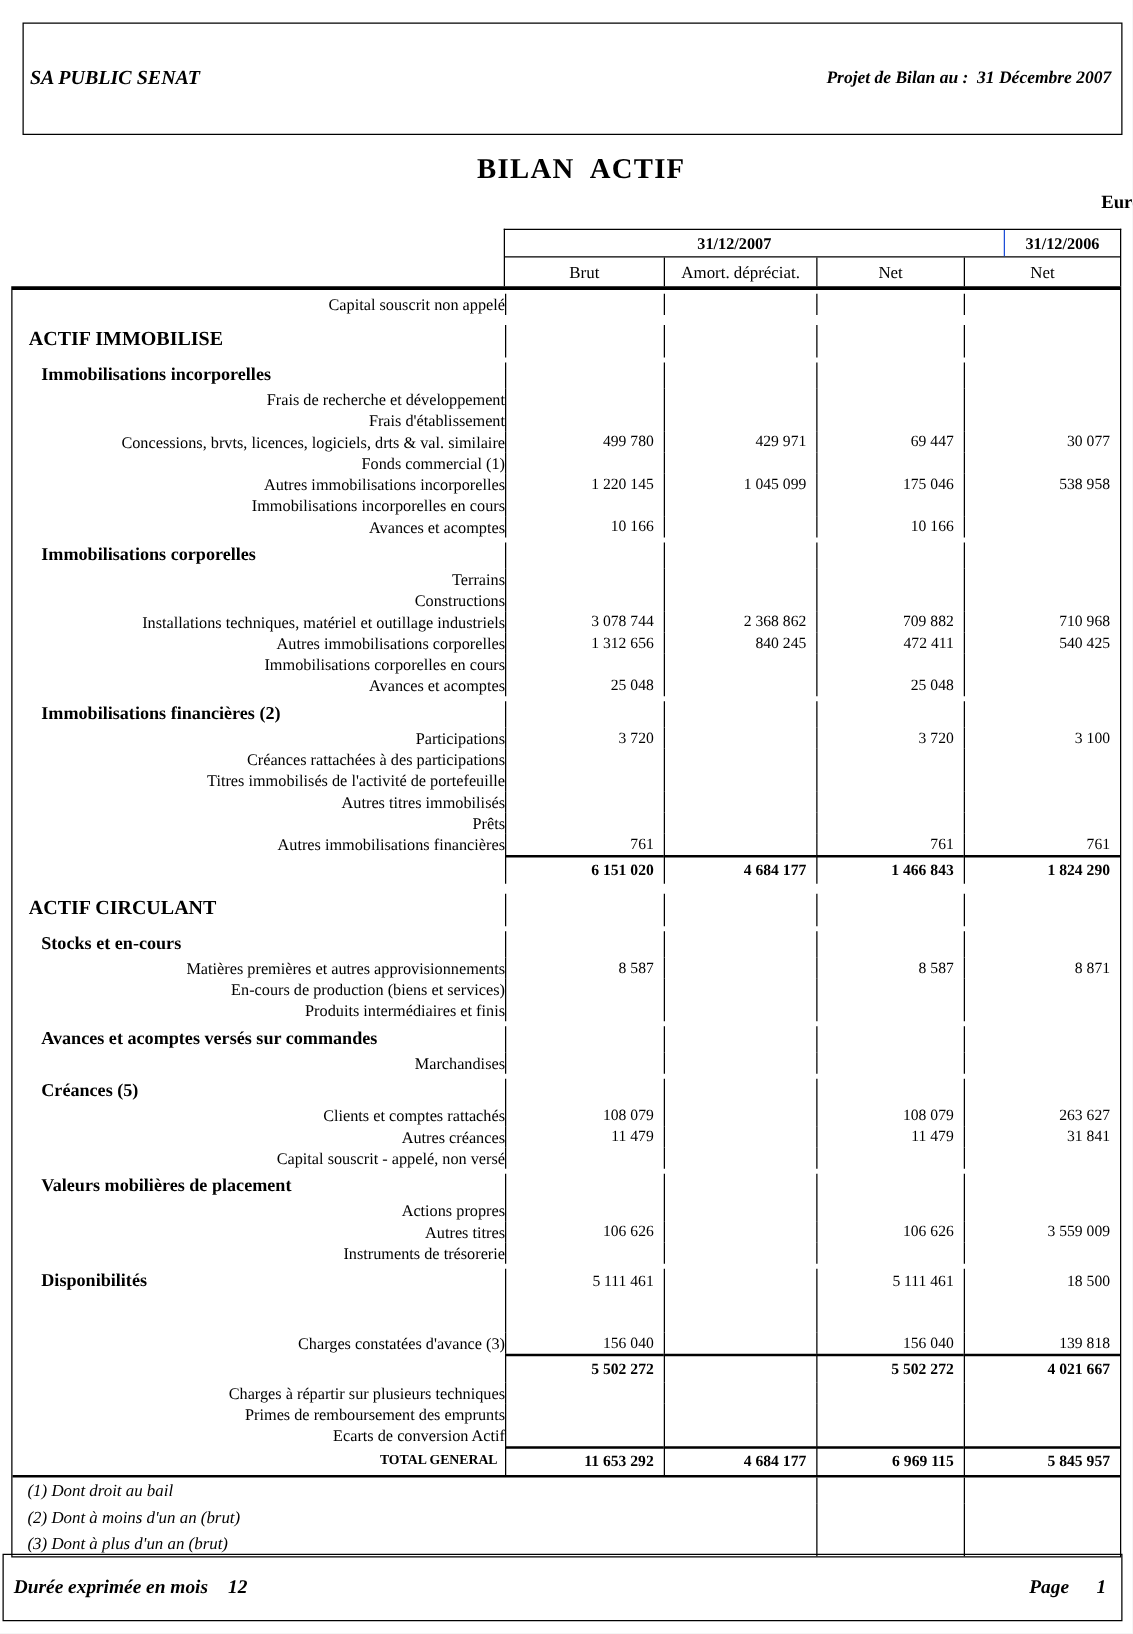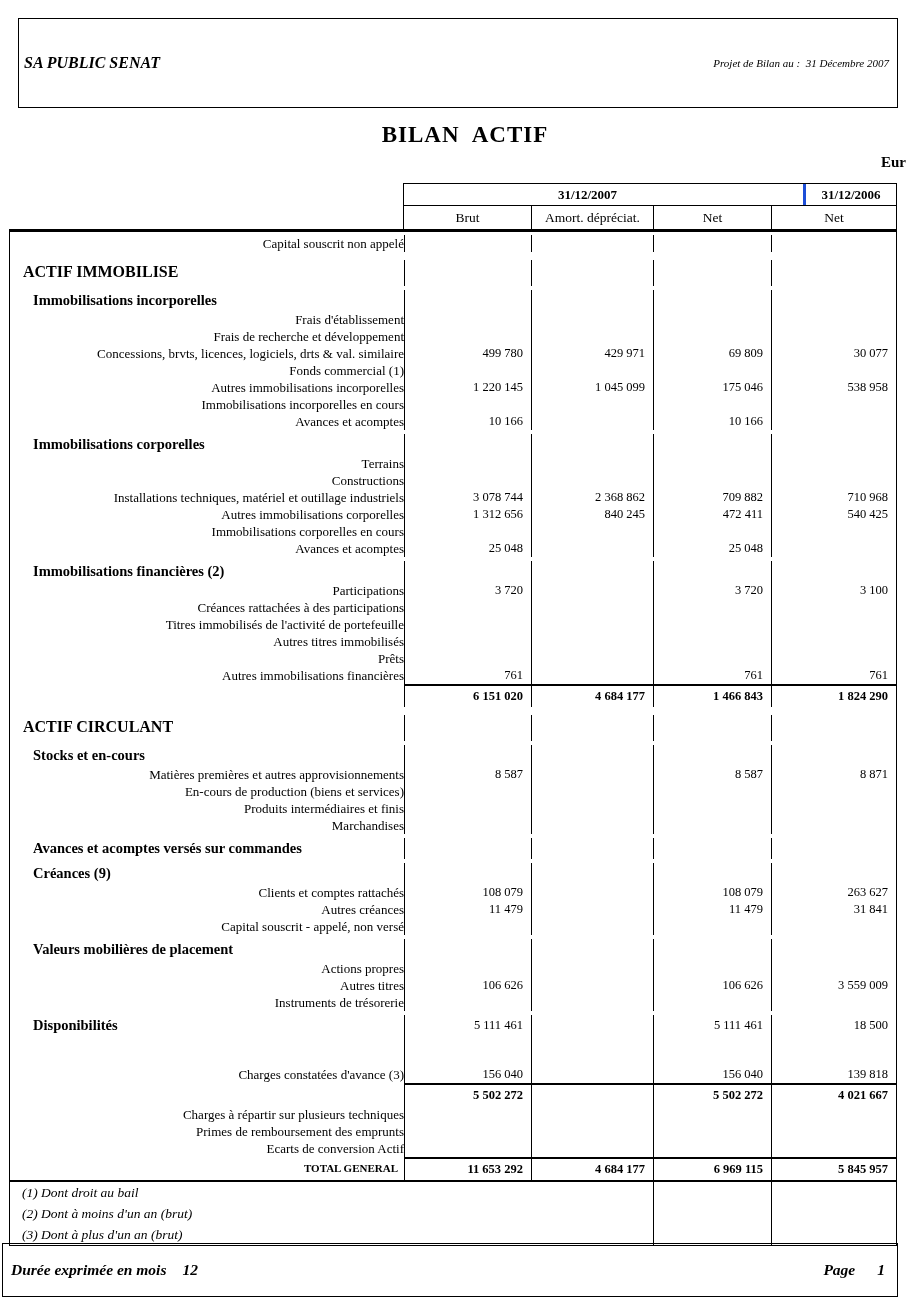"Projet de Bilan au :" .header-box .report-date { font-size: 11px -> 14px; font-weight: normal -> bold }
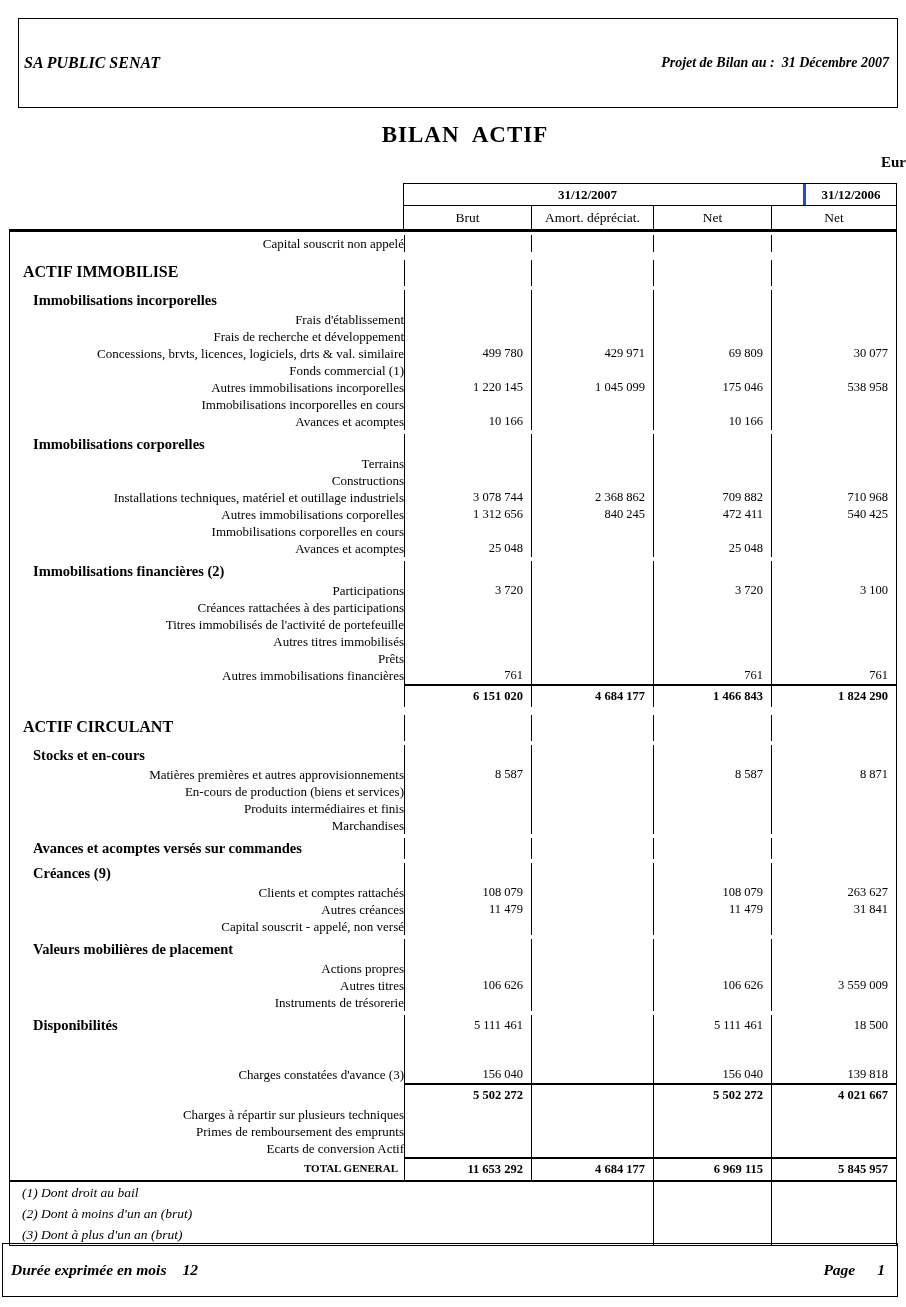"31/12/2006" .ch-row1 .ch-cell + .ch-cell { border-left: 3px solid #1d4ed8 -> 1px solid #1d4ed8 }
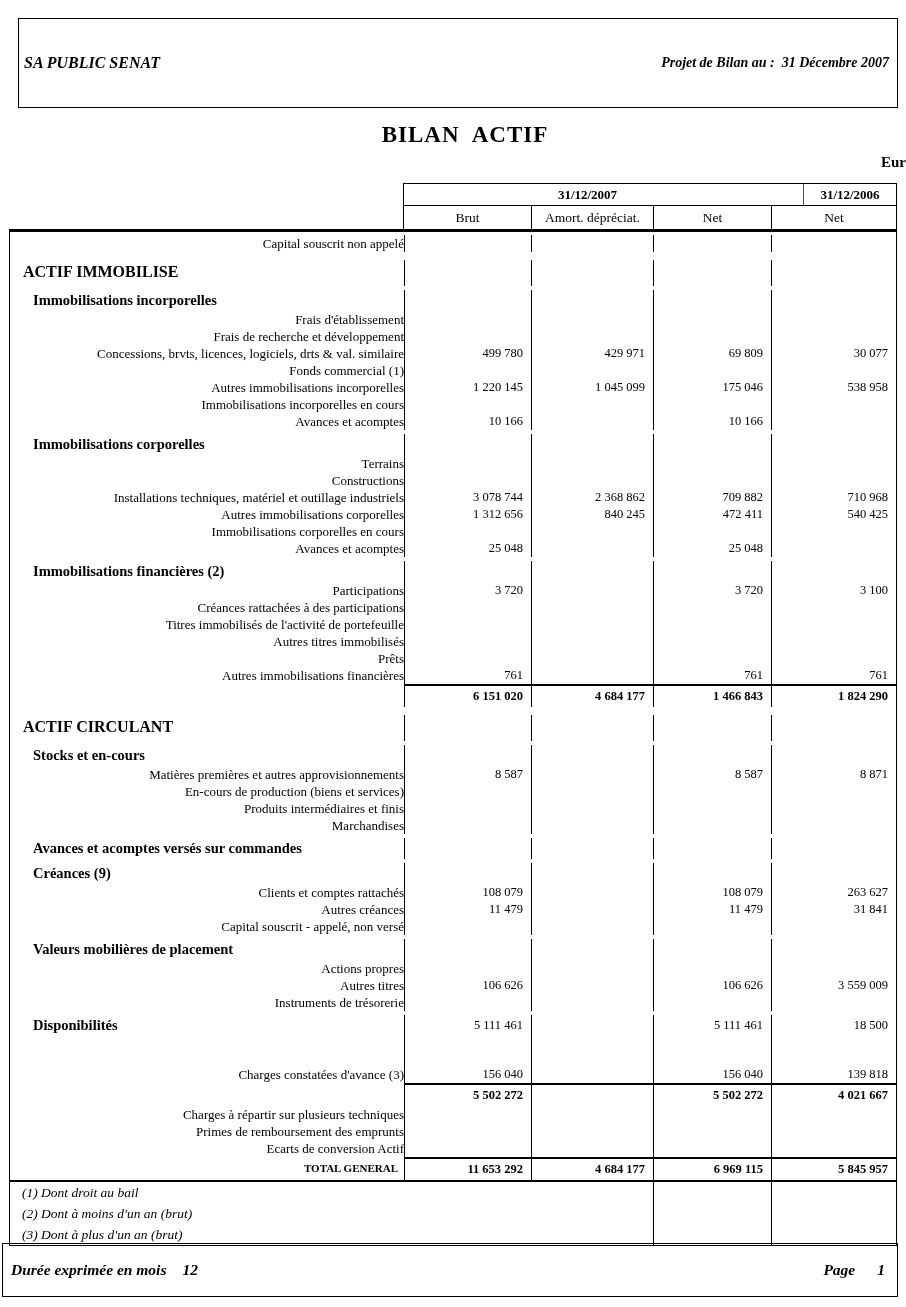"Frais d'établissement" div.trow { order: before "Frais de recherche et développement" -> after "Frais de recherche et développement" }
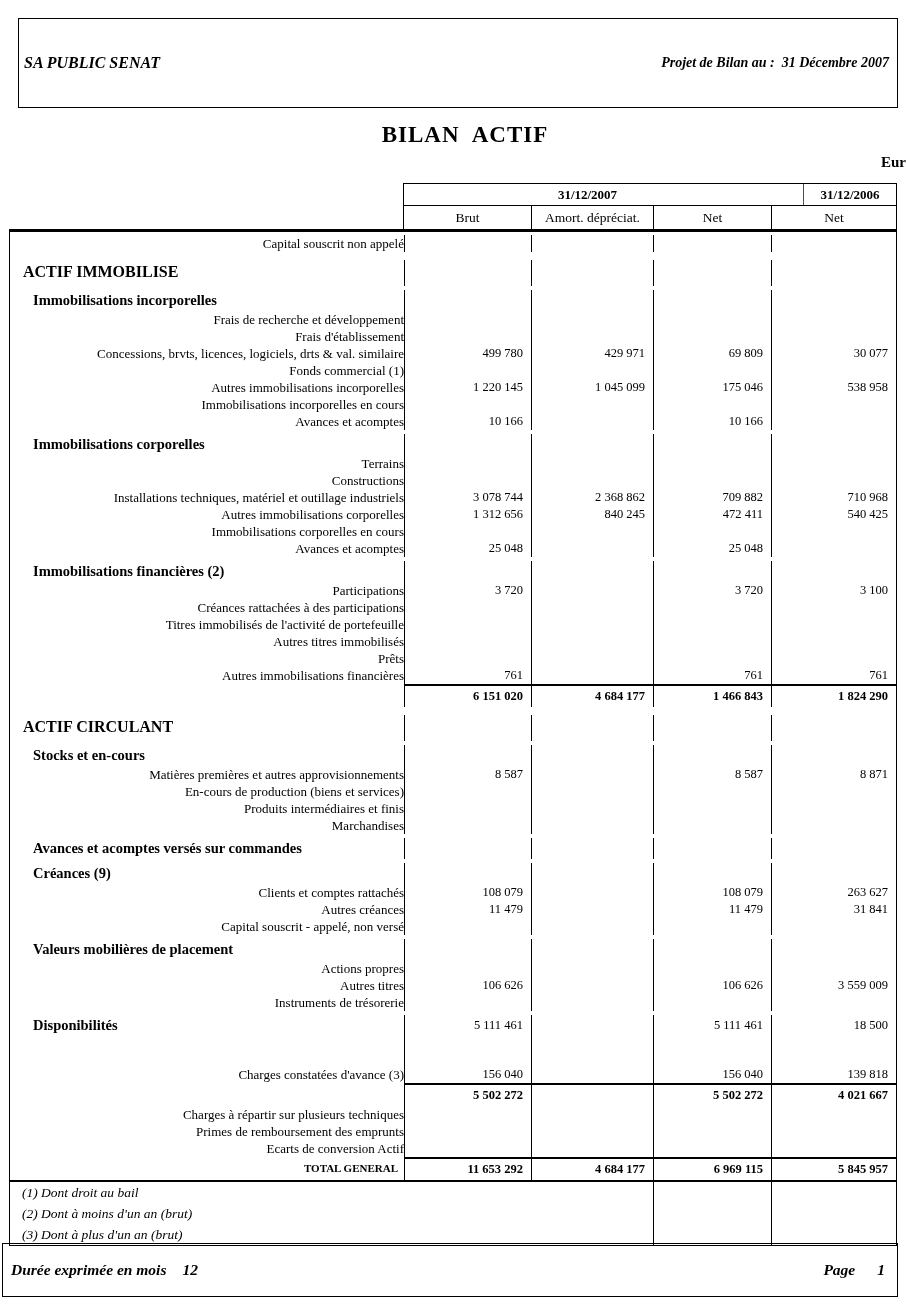"69 809" div.c { text: 69 809 -> 69 447 }
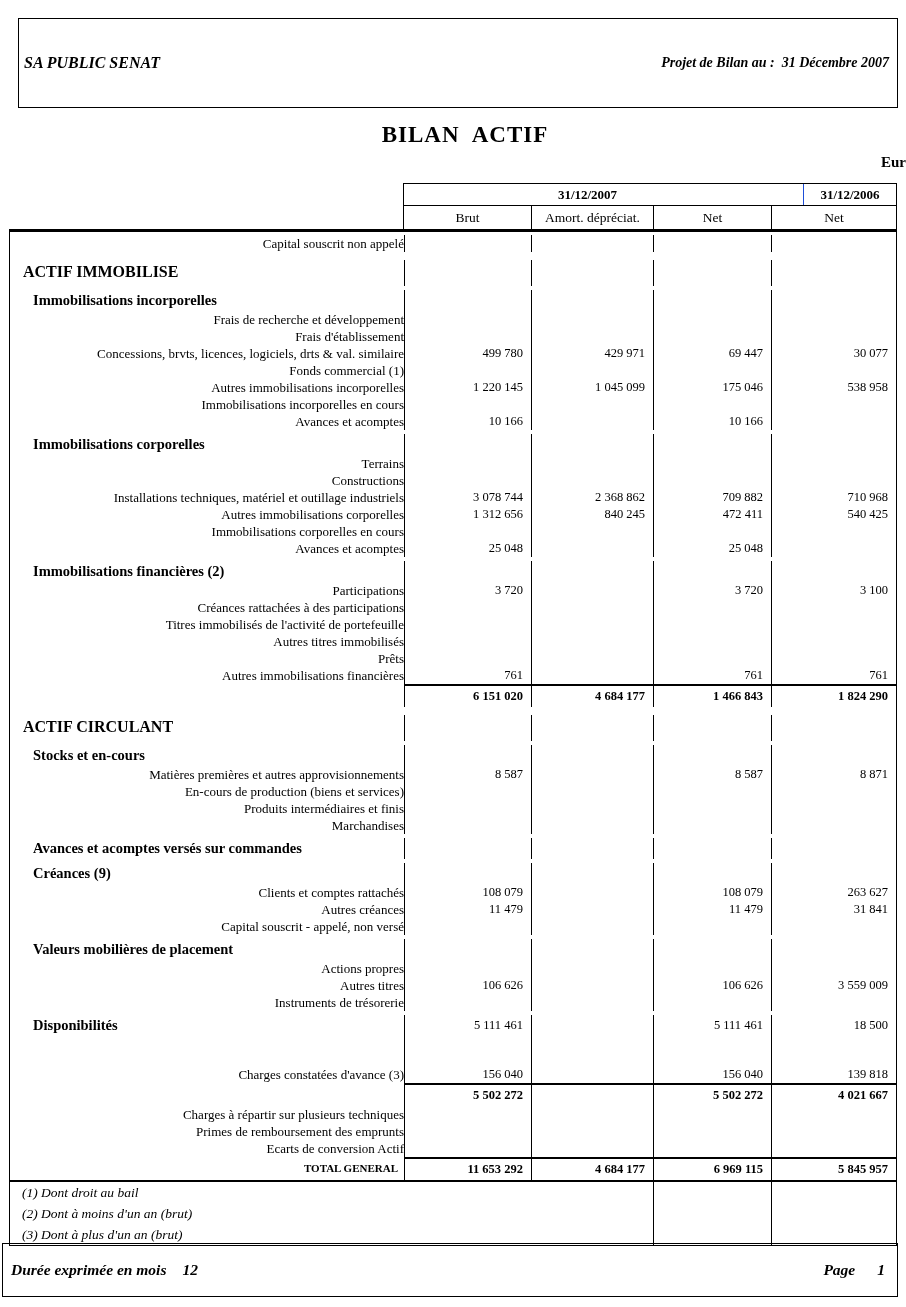"Marchandises" div.trow { order: before "Avances et acomptes versés sur" -> after "Avances et acomptes versés sur" }
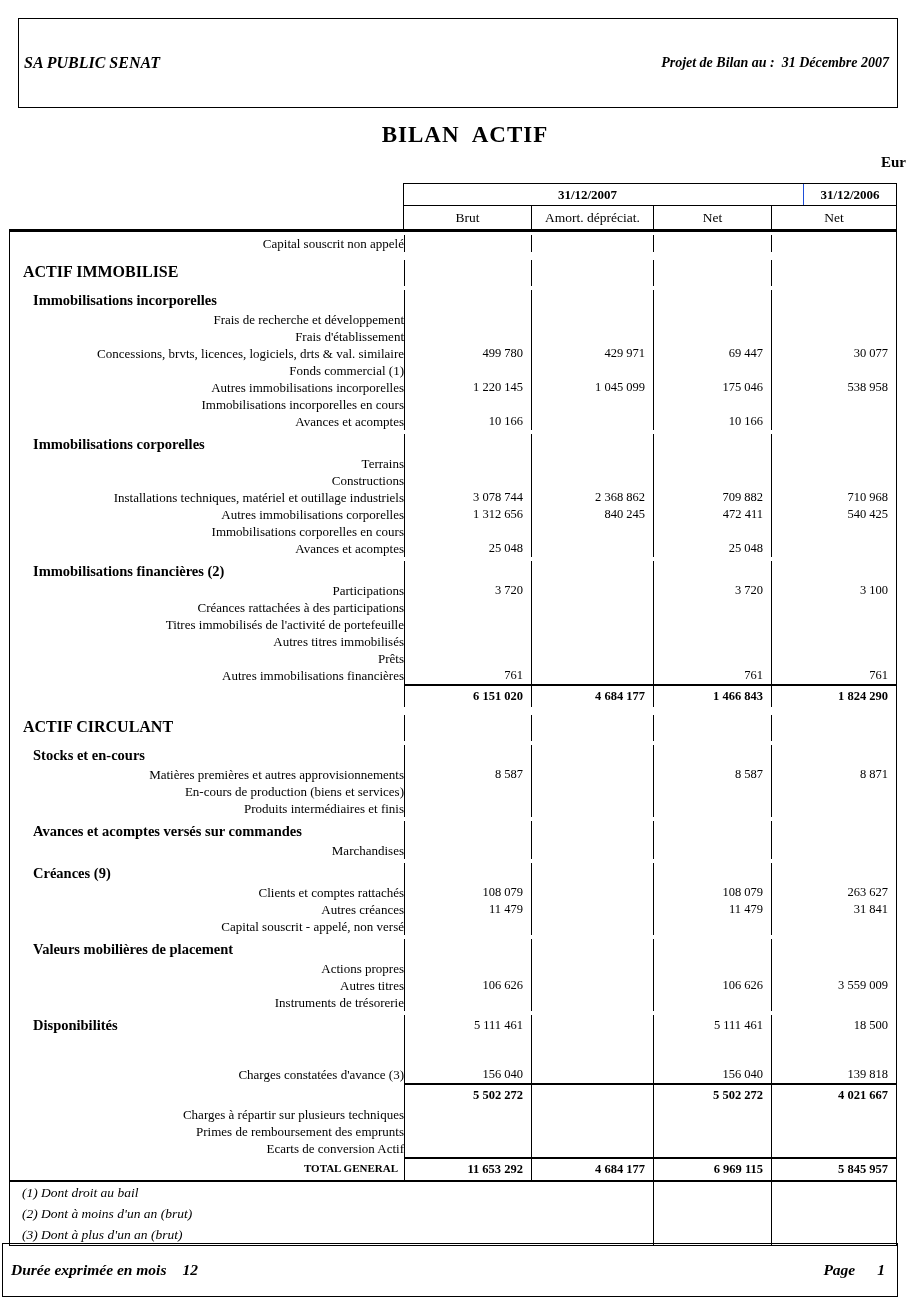"Créances (9)" div.c { text: 9 -> 5 }
